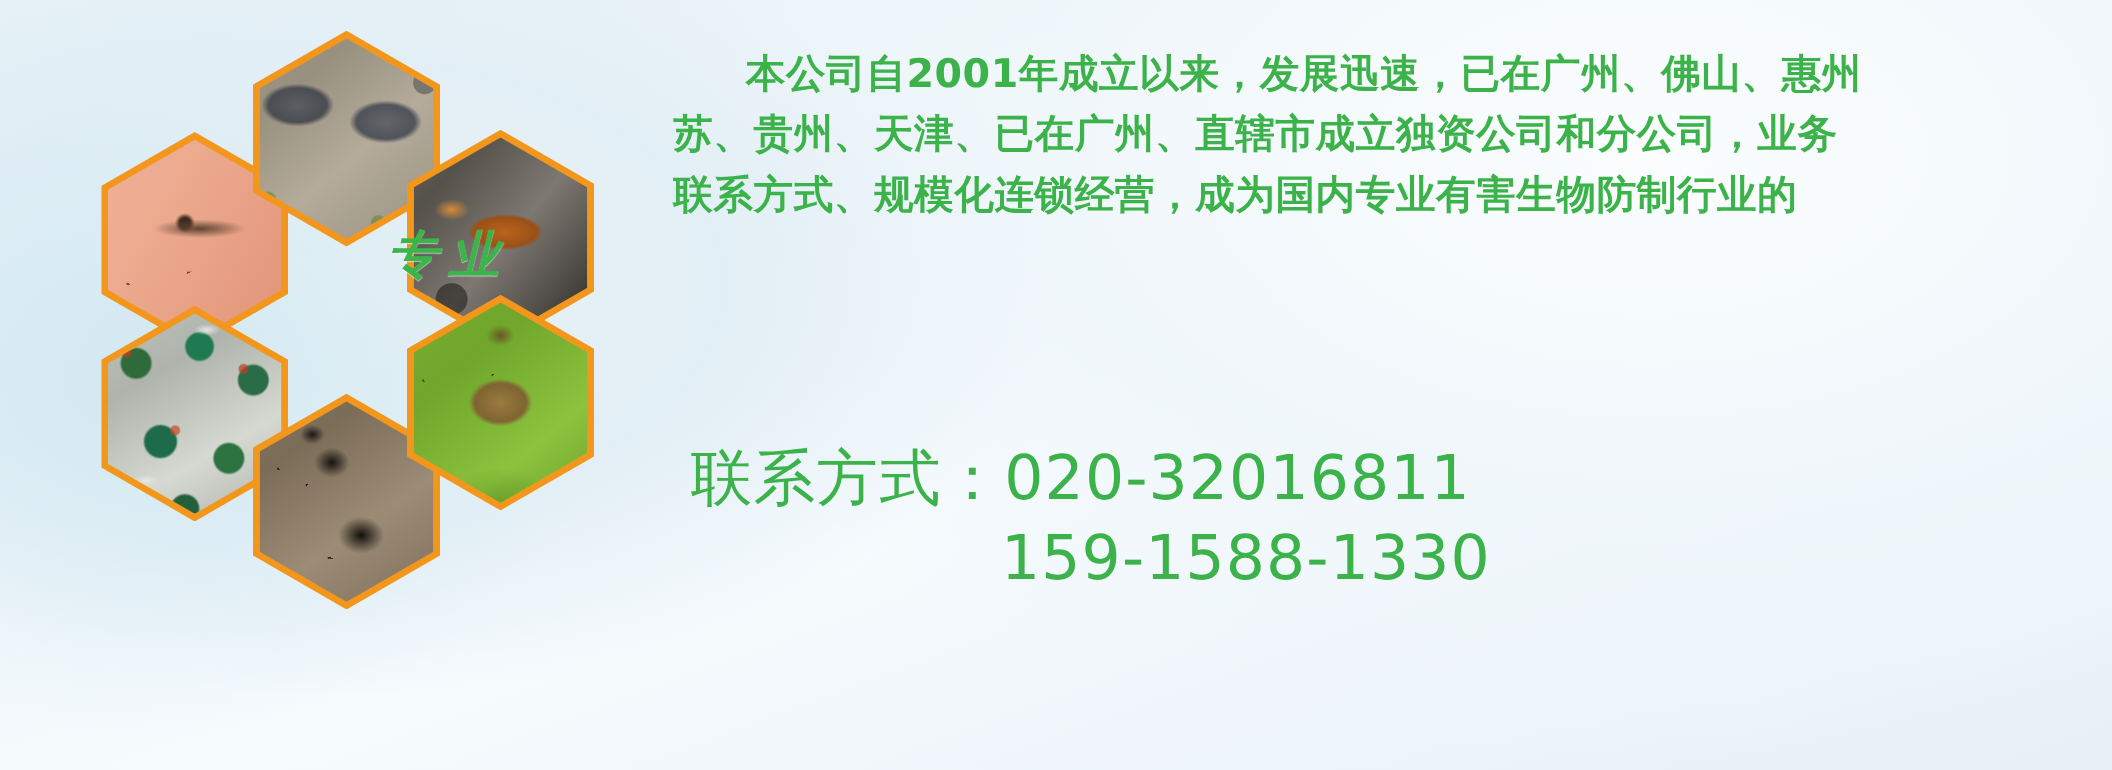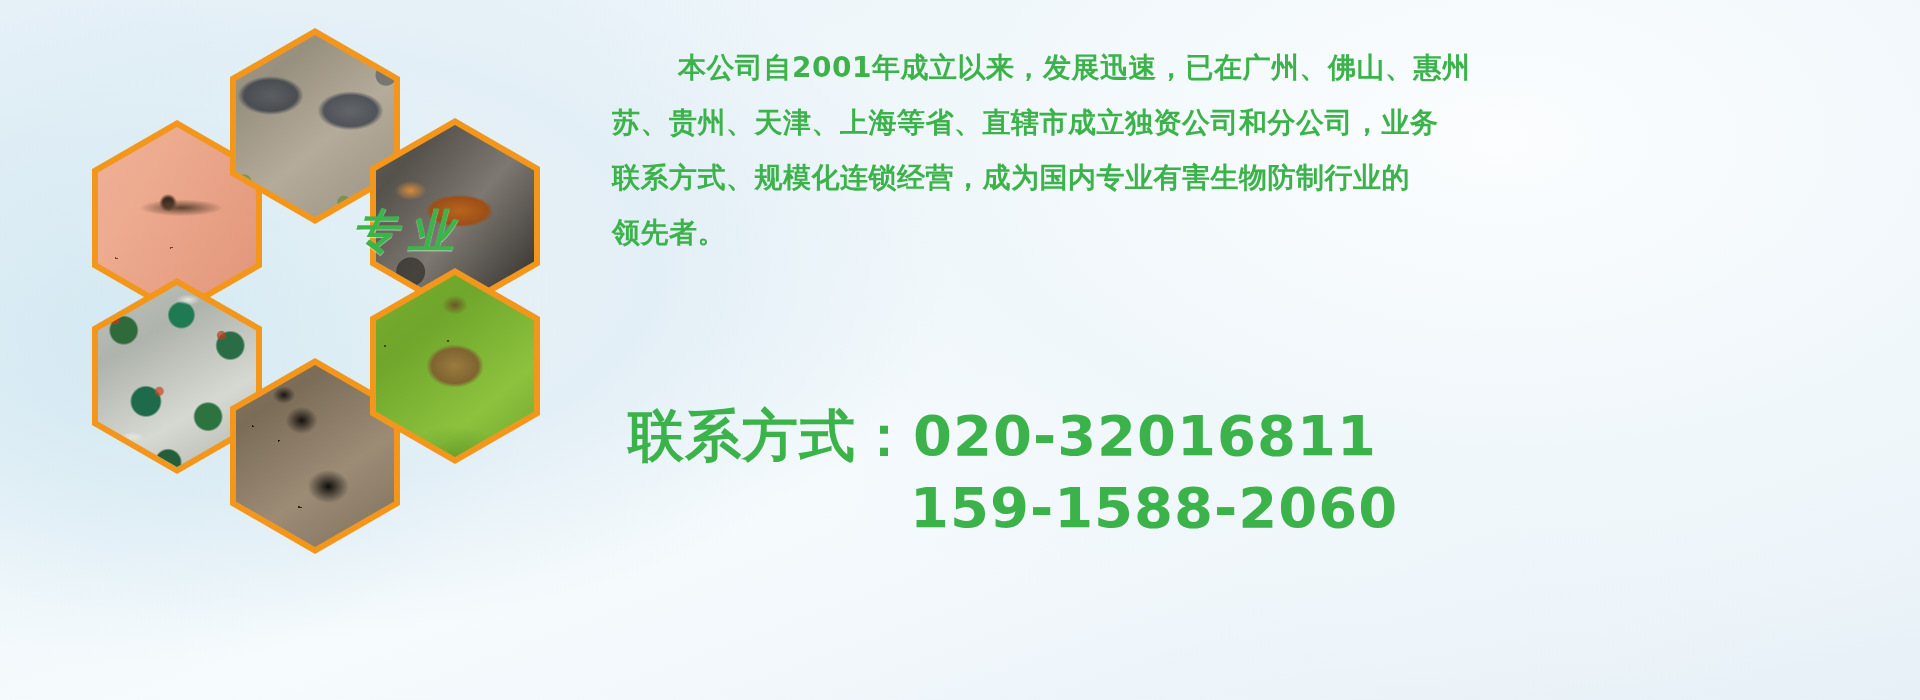"本公司自2001年成立以来，发展迅速，已在广州、佛山、惠州" .copy { font-size: 28px -> 36px }
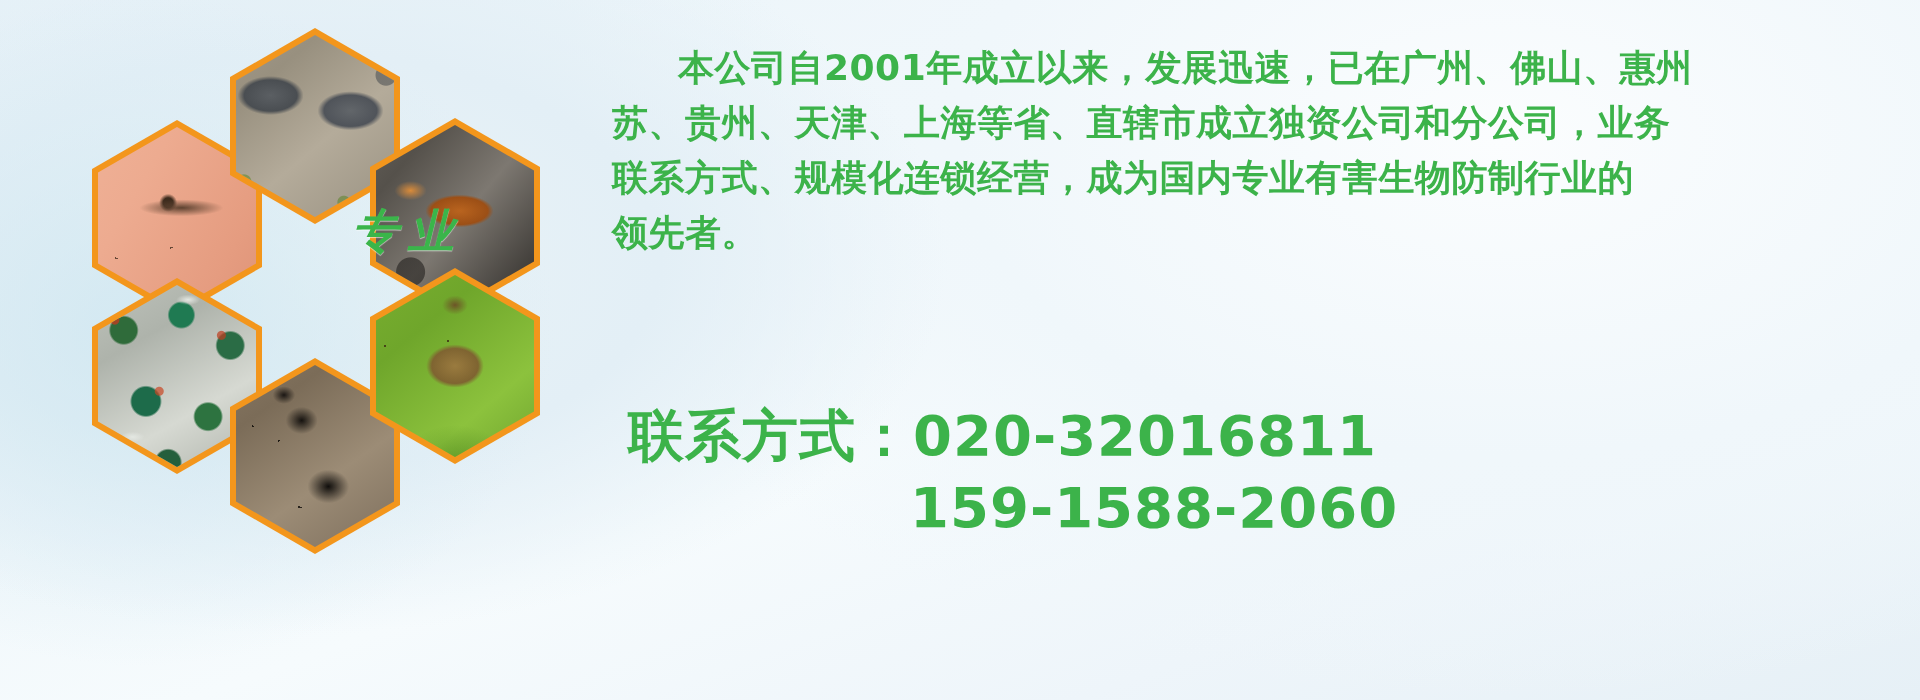"苏、贵州、天津、上海等省、直辖市成立独资公司和分公司，业务" p { text: 上海等省 -> 已在广州 }
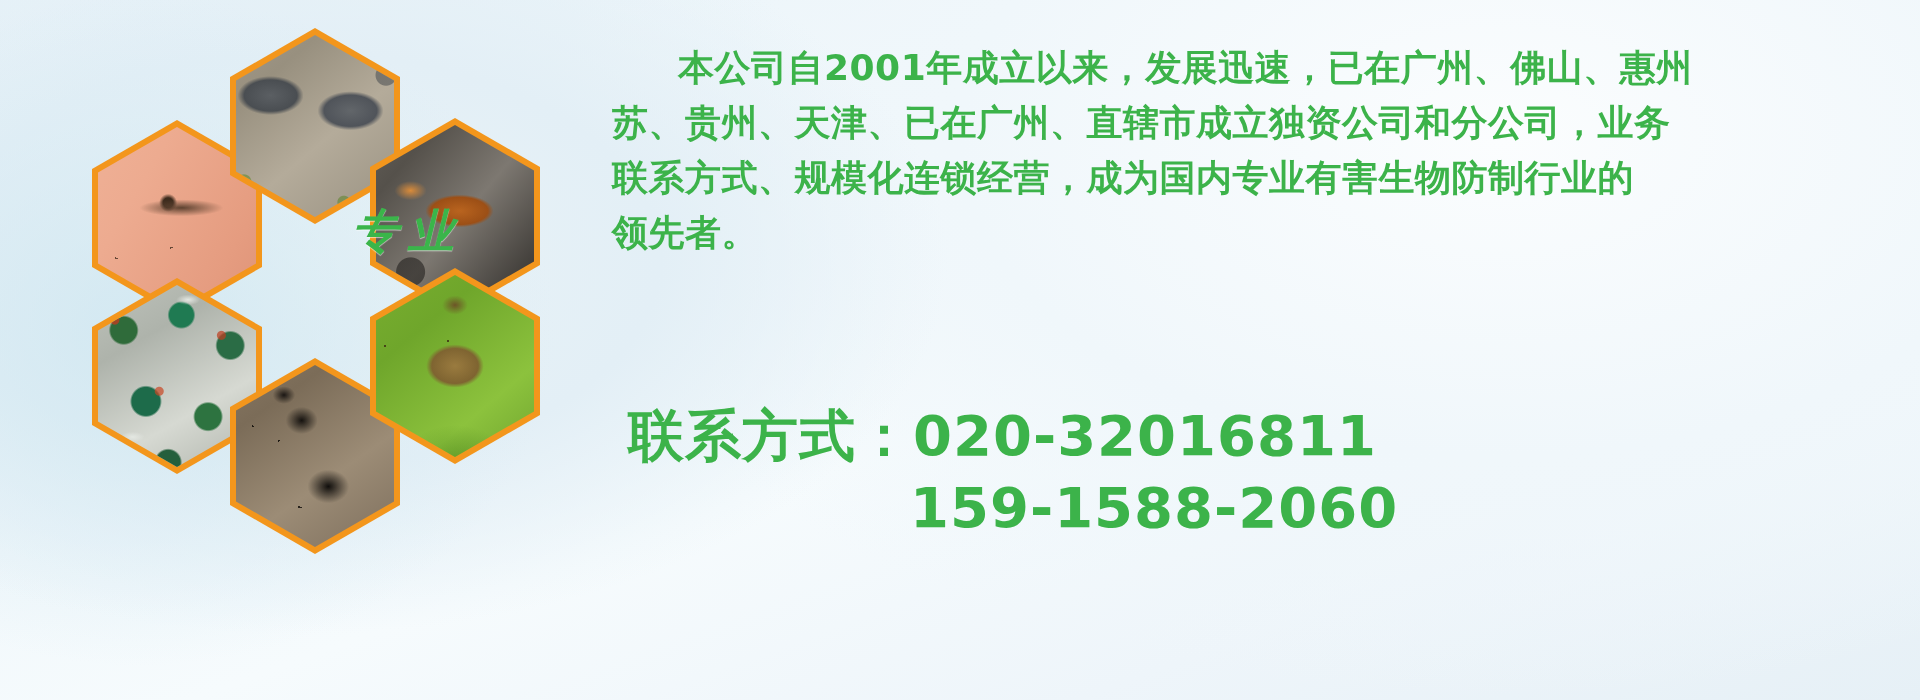"领先者。" p { html: <p>领先者。</p> -> none }
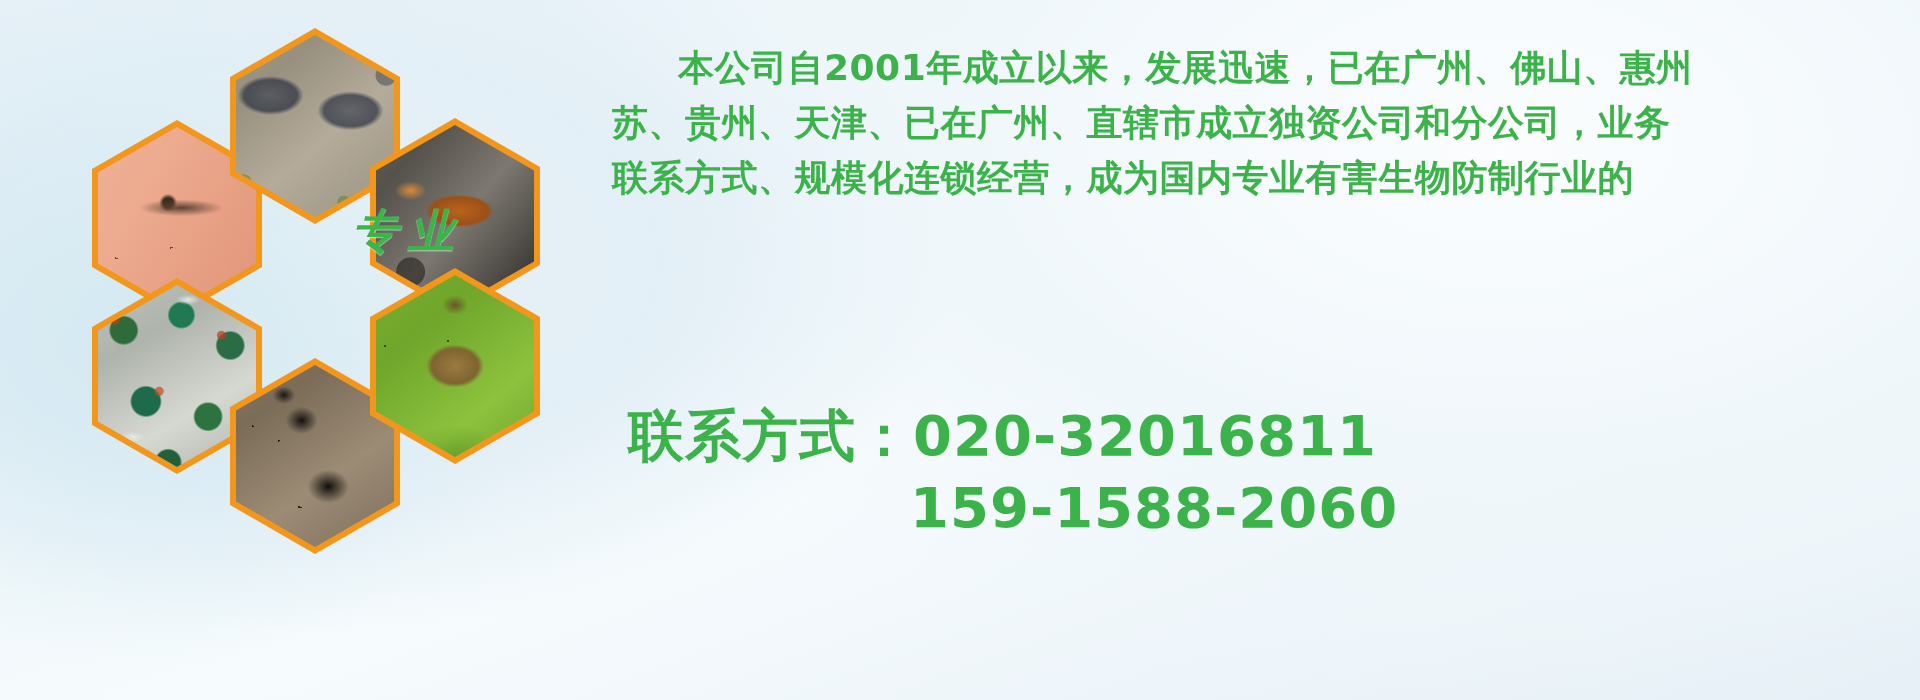"联系方式：020-32016811" .contact { font-weight: bold -> normal }
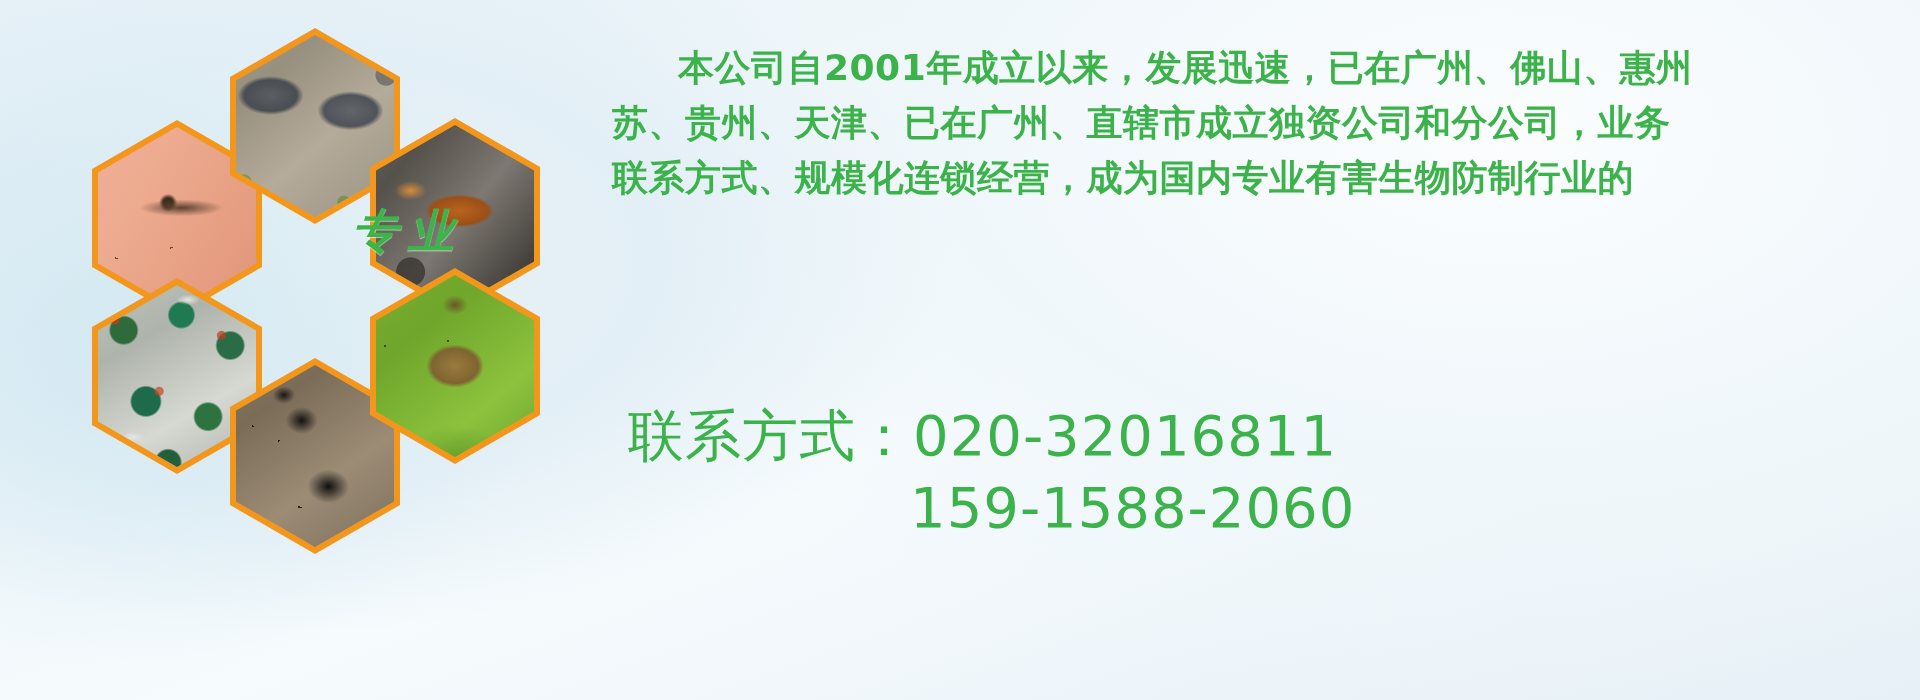"159-1588-2060" div.line2 { text: 159-1588-2060 -> 159-1588-1330 }
